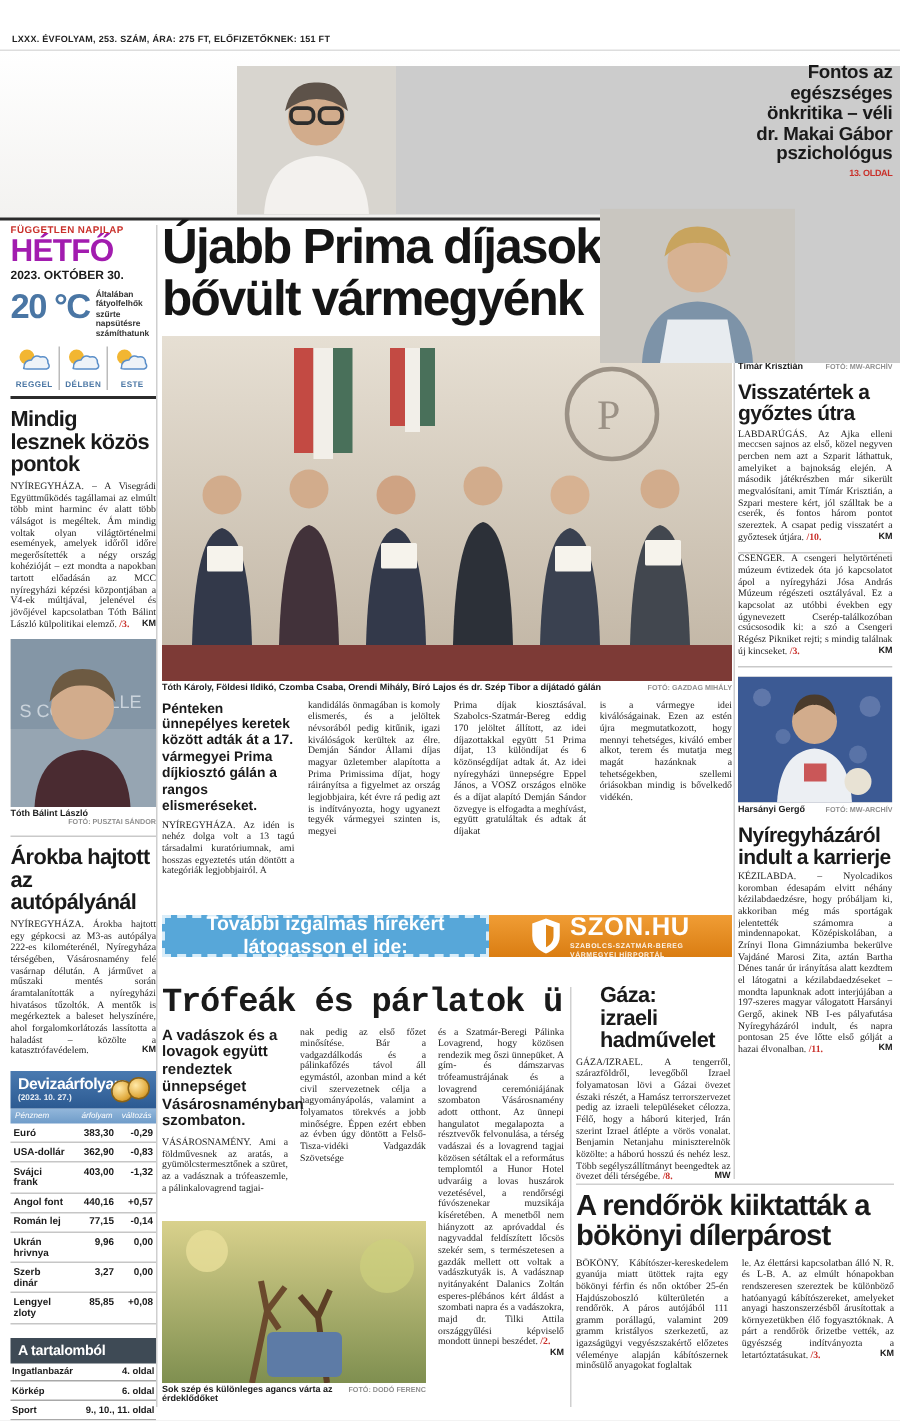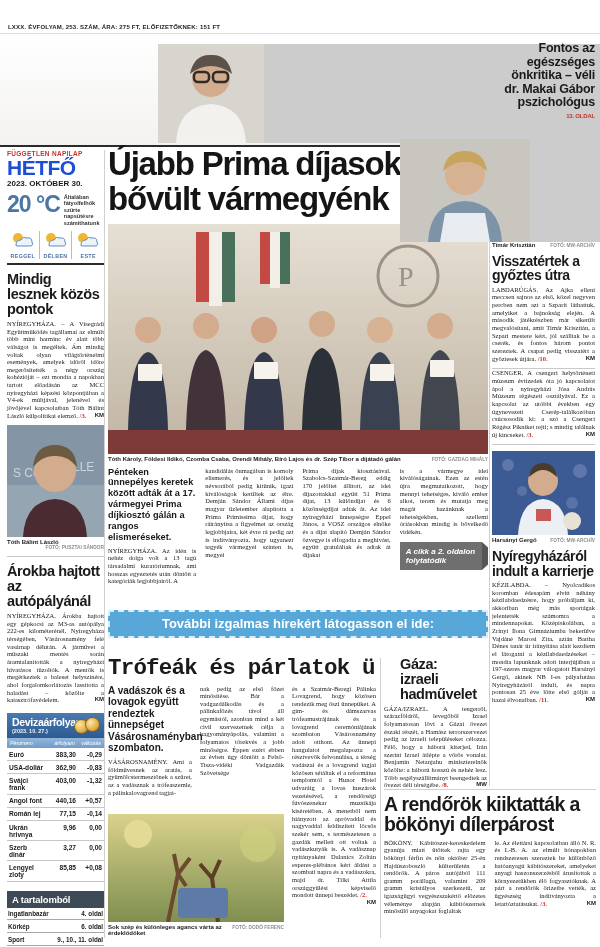"HÉTFŐ" .hetfo { color: #1d4ed8 -> #a21caf }
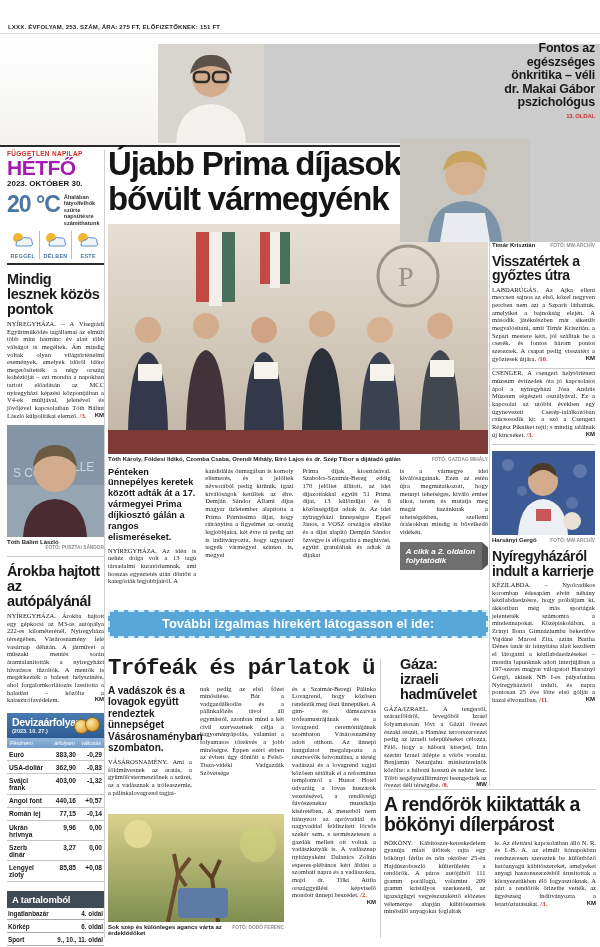"A cikk a 2. oldalon" div.continue { html: <div> <span>A cikk a 2. oldalon folytatódik</span> <span></span> </div> -> none }
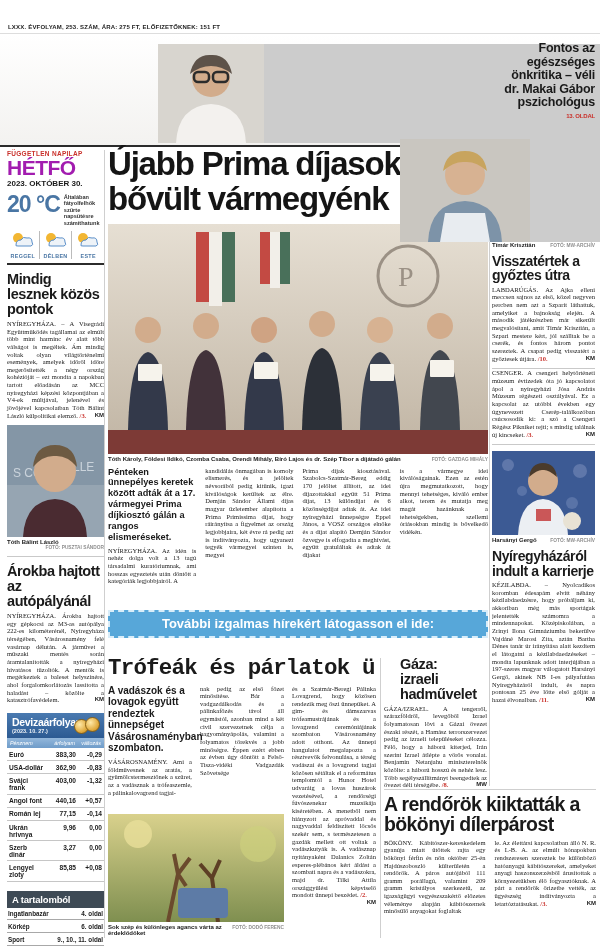"SZON.HU" div.banner-orange { html: none -> <div> <svg> <path></path> <path></path> </svg> <div> <div>SZON.HU</div> <div> <span>SZABOLCS-SZATMÁR-BEREG</span><br><span>VÁRMEGYEI HÍRPORTÁL</span> </div> </div> </div> }
